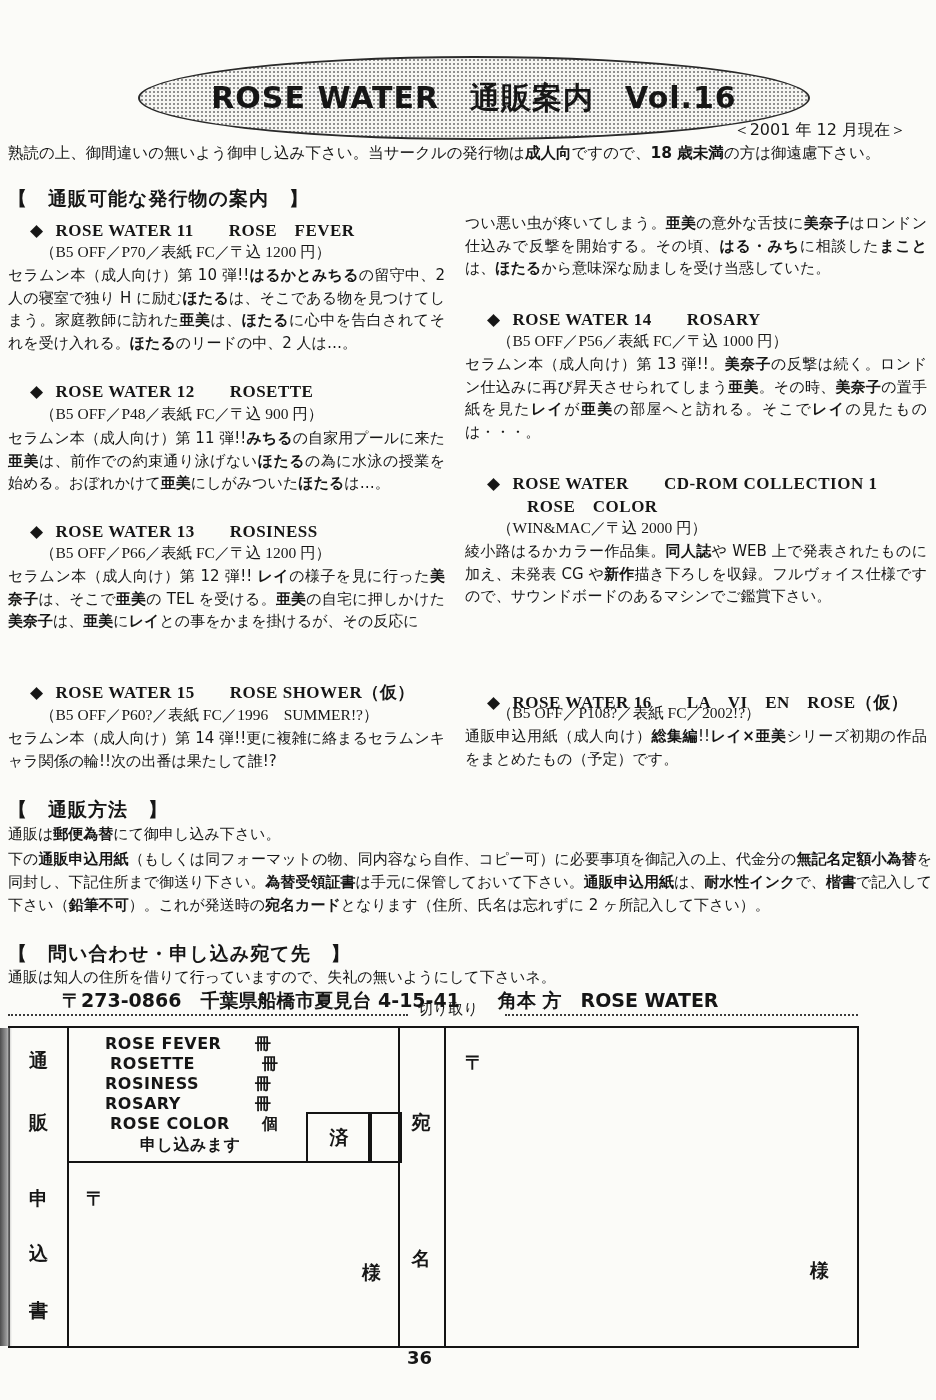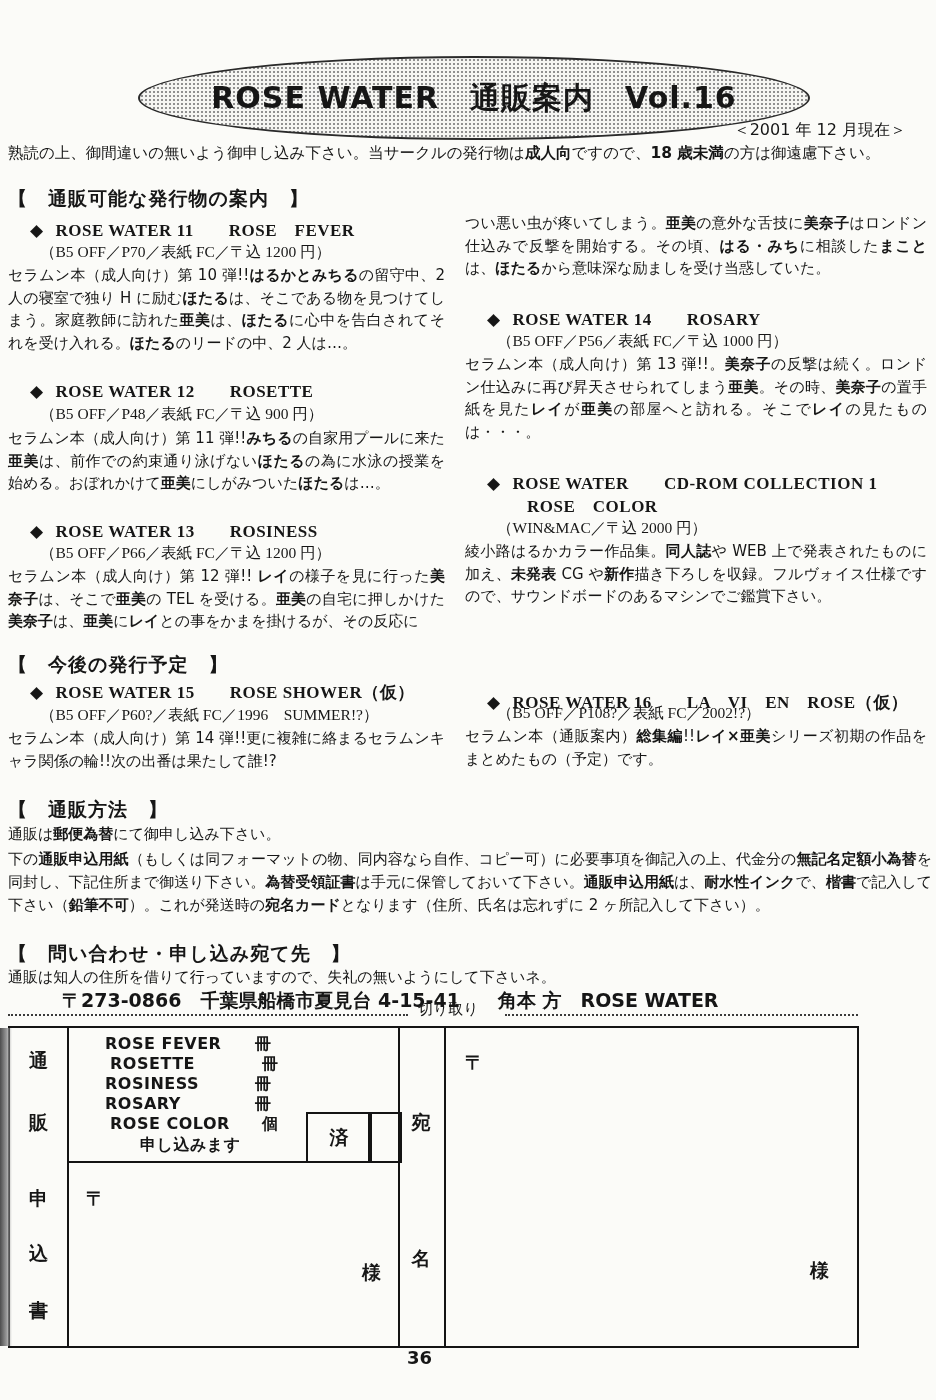"未発表" span { font-weight: bold -> normal }
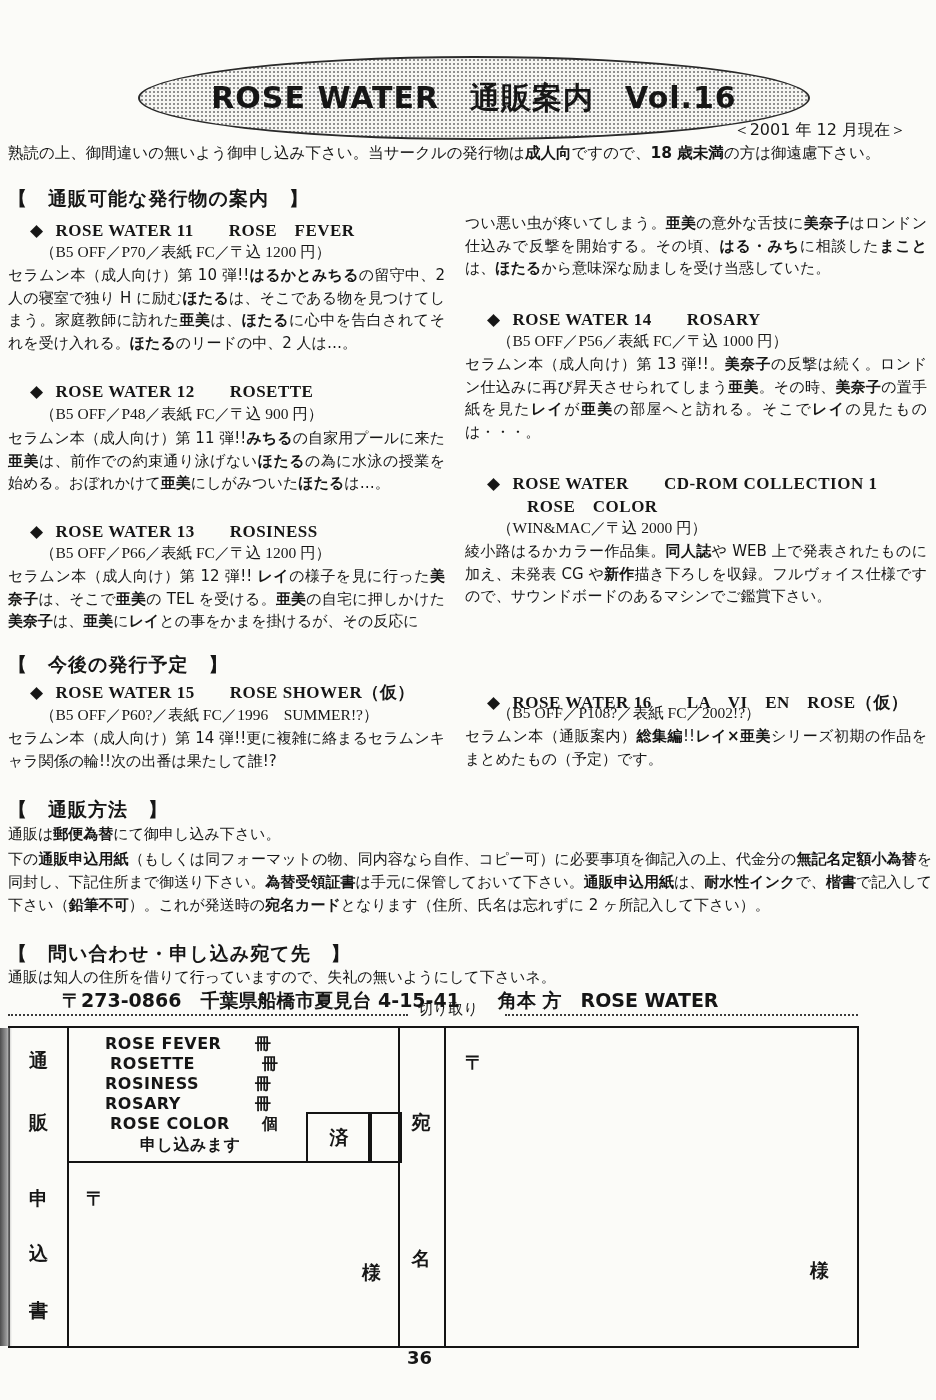"【 今後の発行予定 】" div.abs { html: <div>【 今後の発行予定 】</div> -> none }
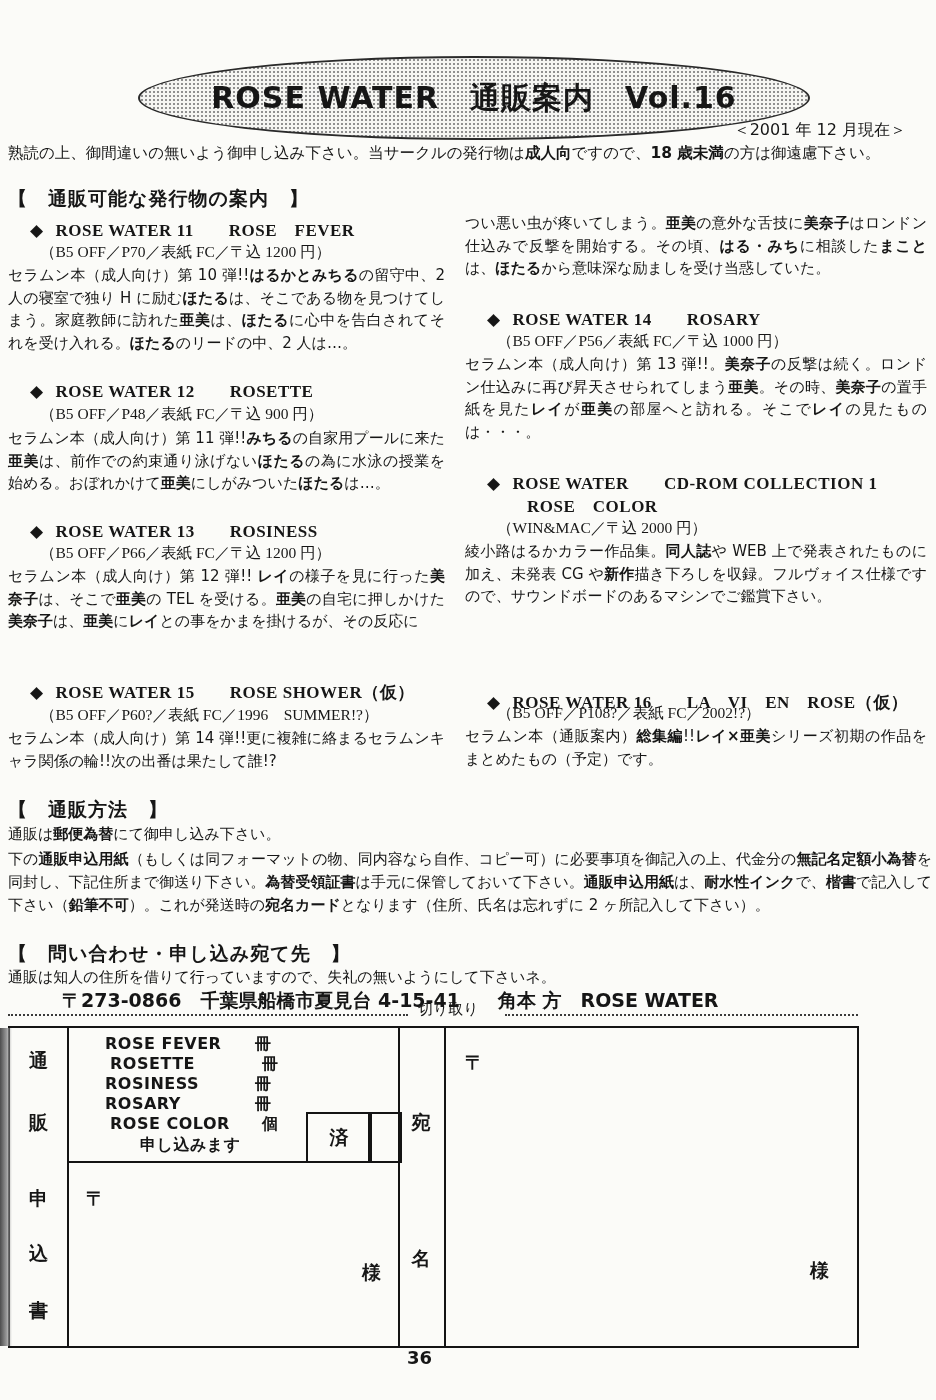"セラムン本（通販案内）" span { text: セラムン本（通販案内 -> 通販申込用紙（成人向け }
